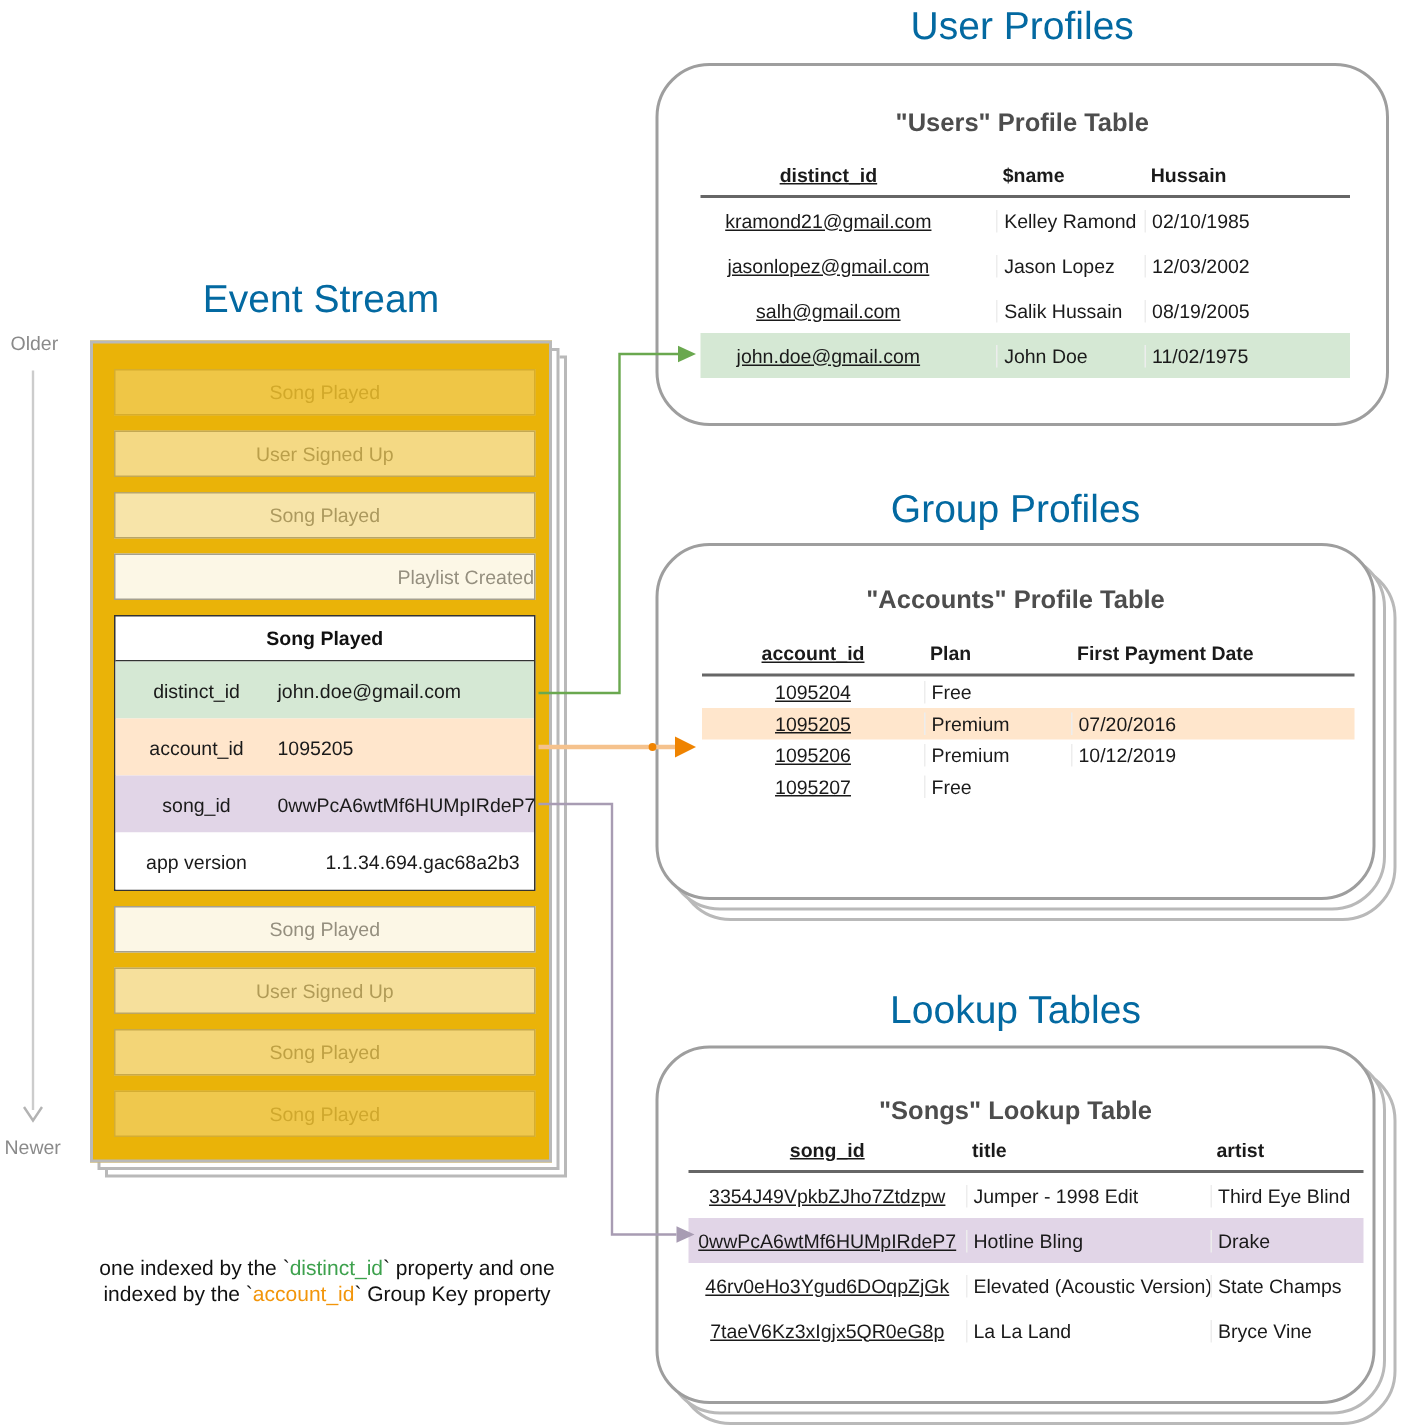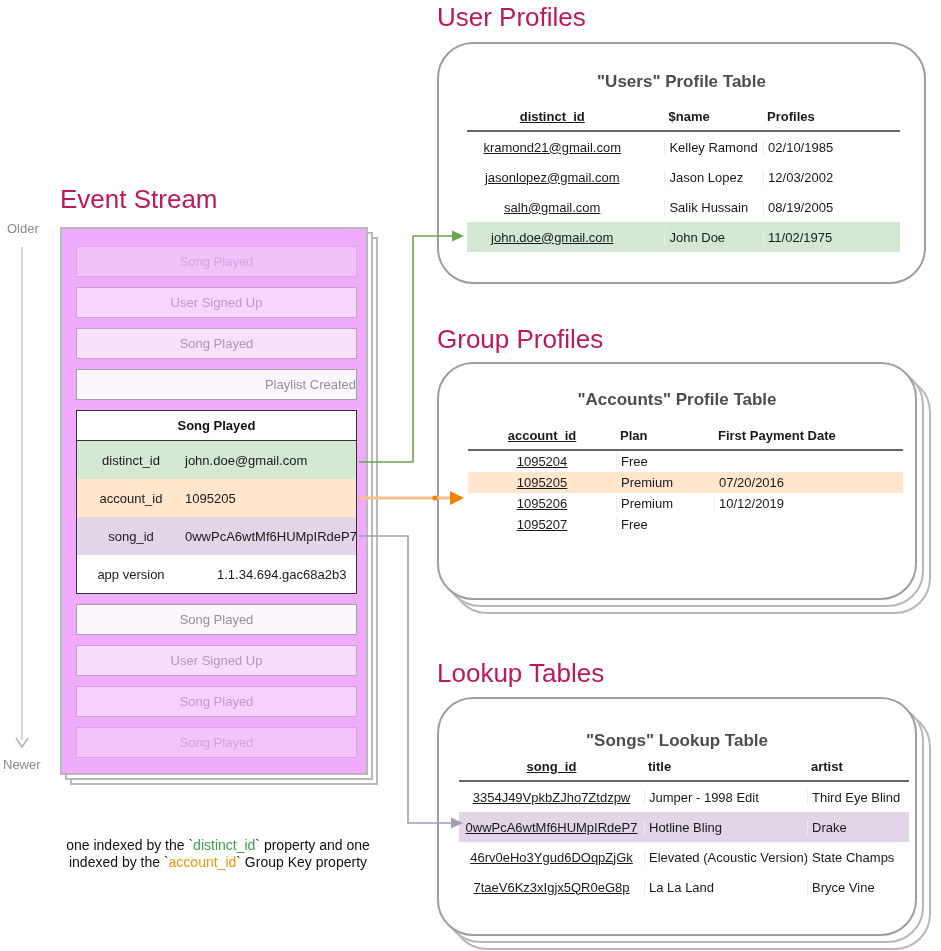"User Profiles" .big-title { color: #be185d -> #0369a1; text-align: none -> center }
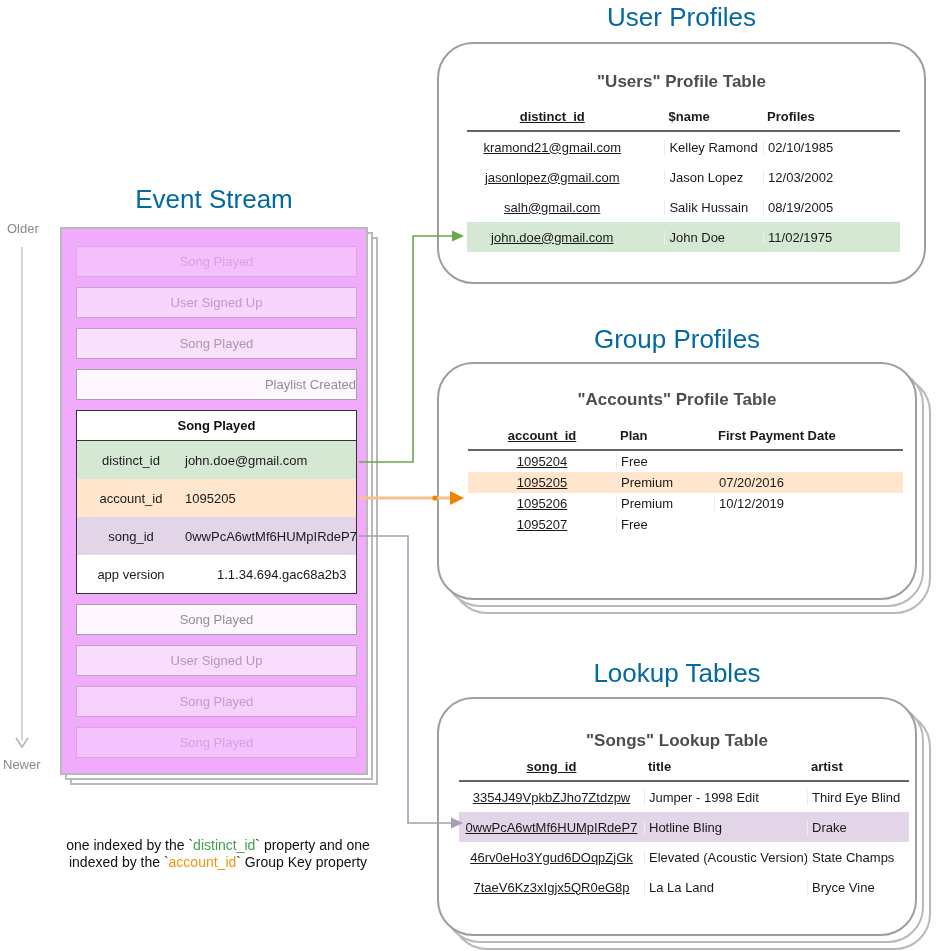"Profiles" div.tcell { text: Profiles -> Hussain }
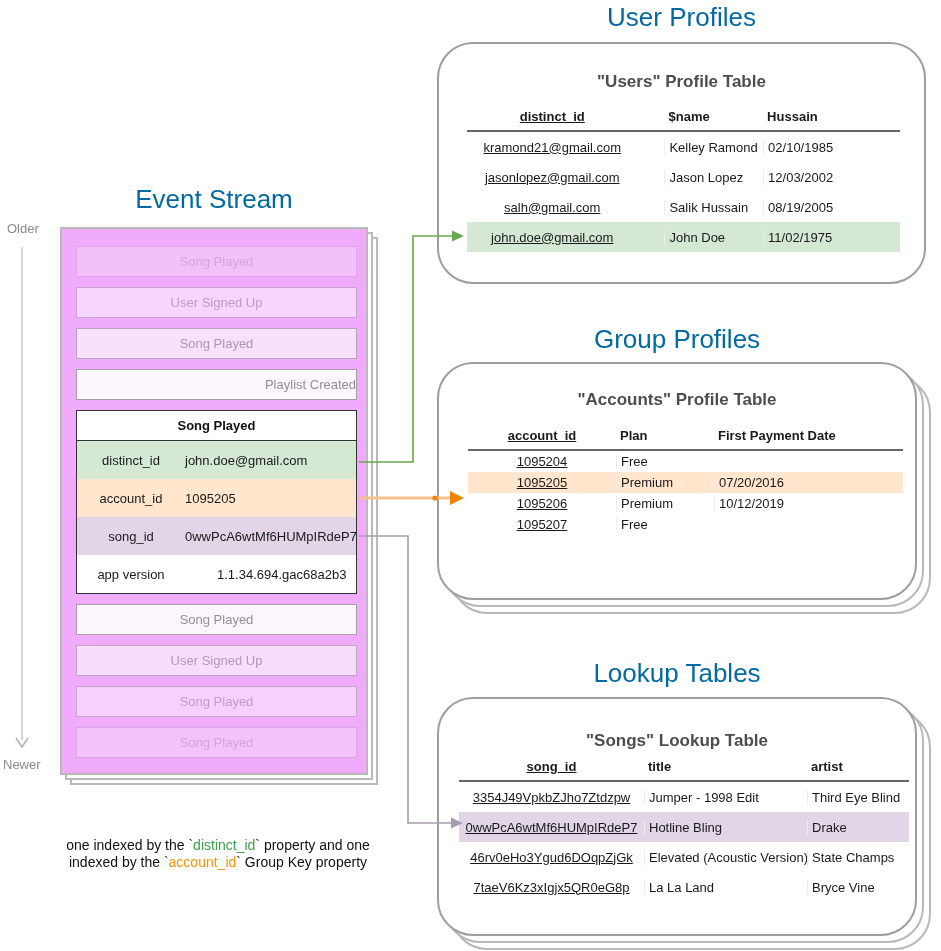"Song Played" #event-box { background: #f0abfc -> #eab308 }
